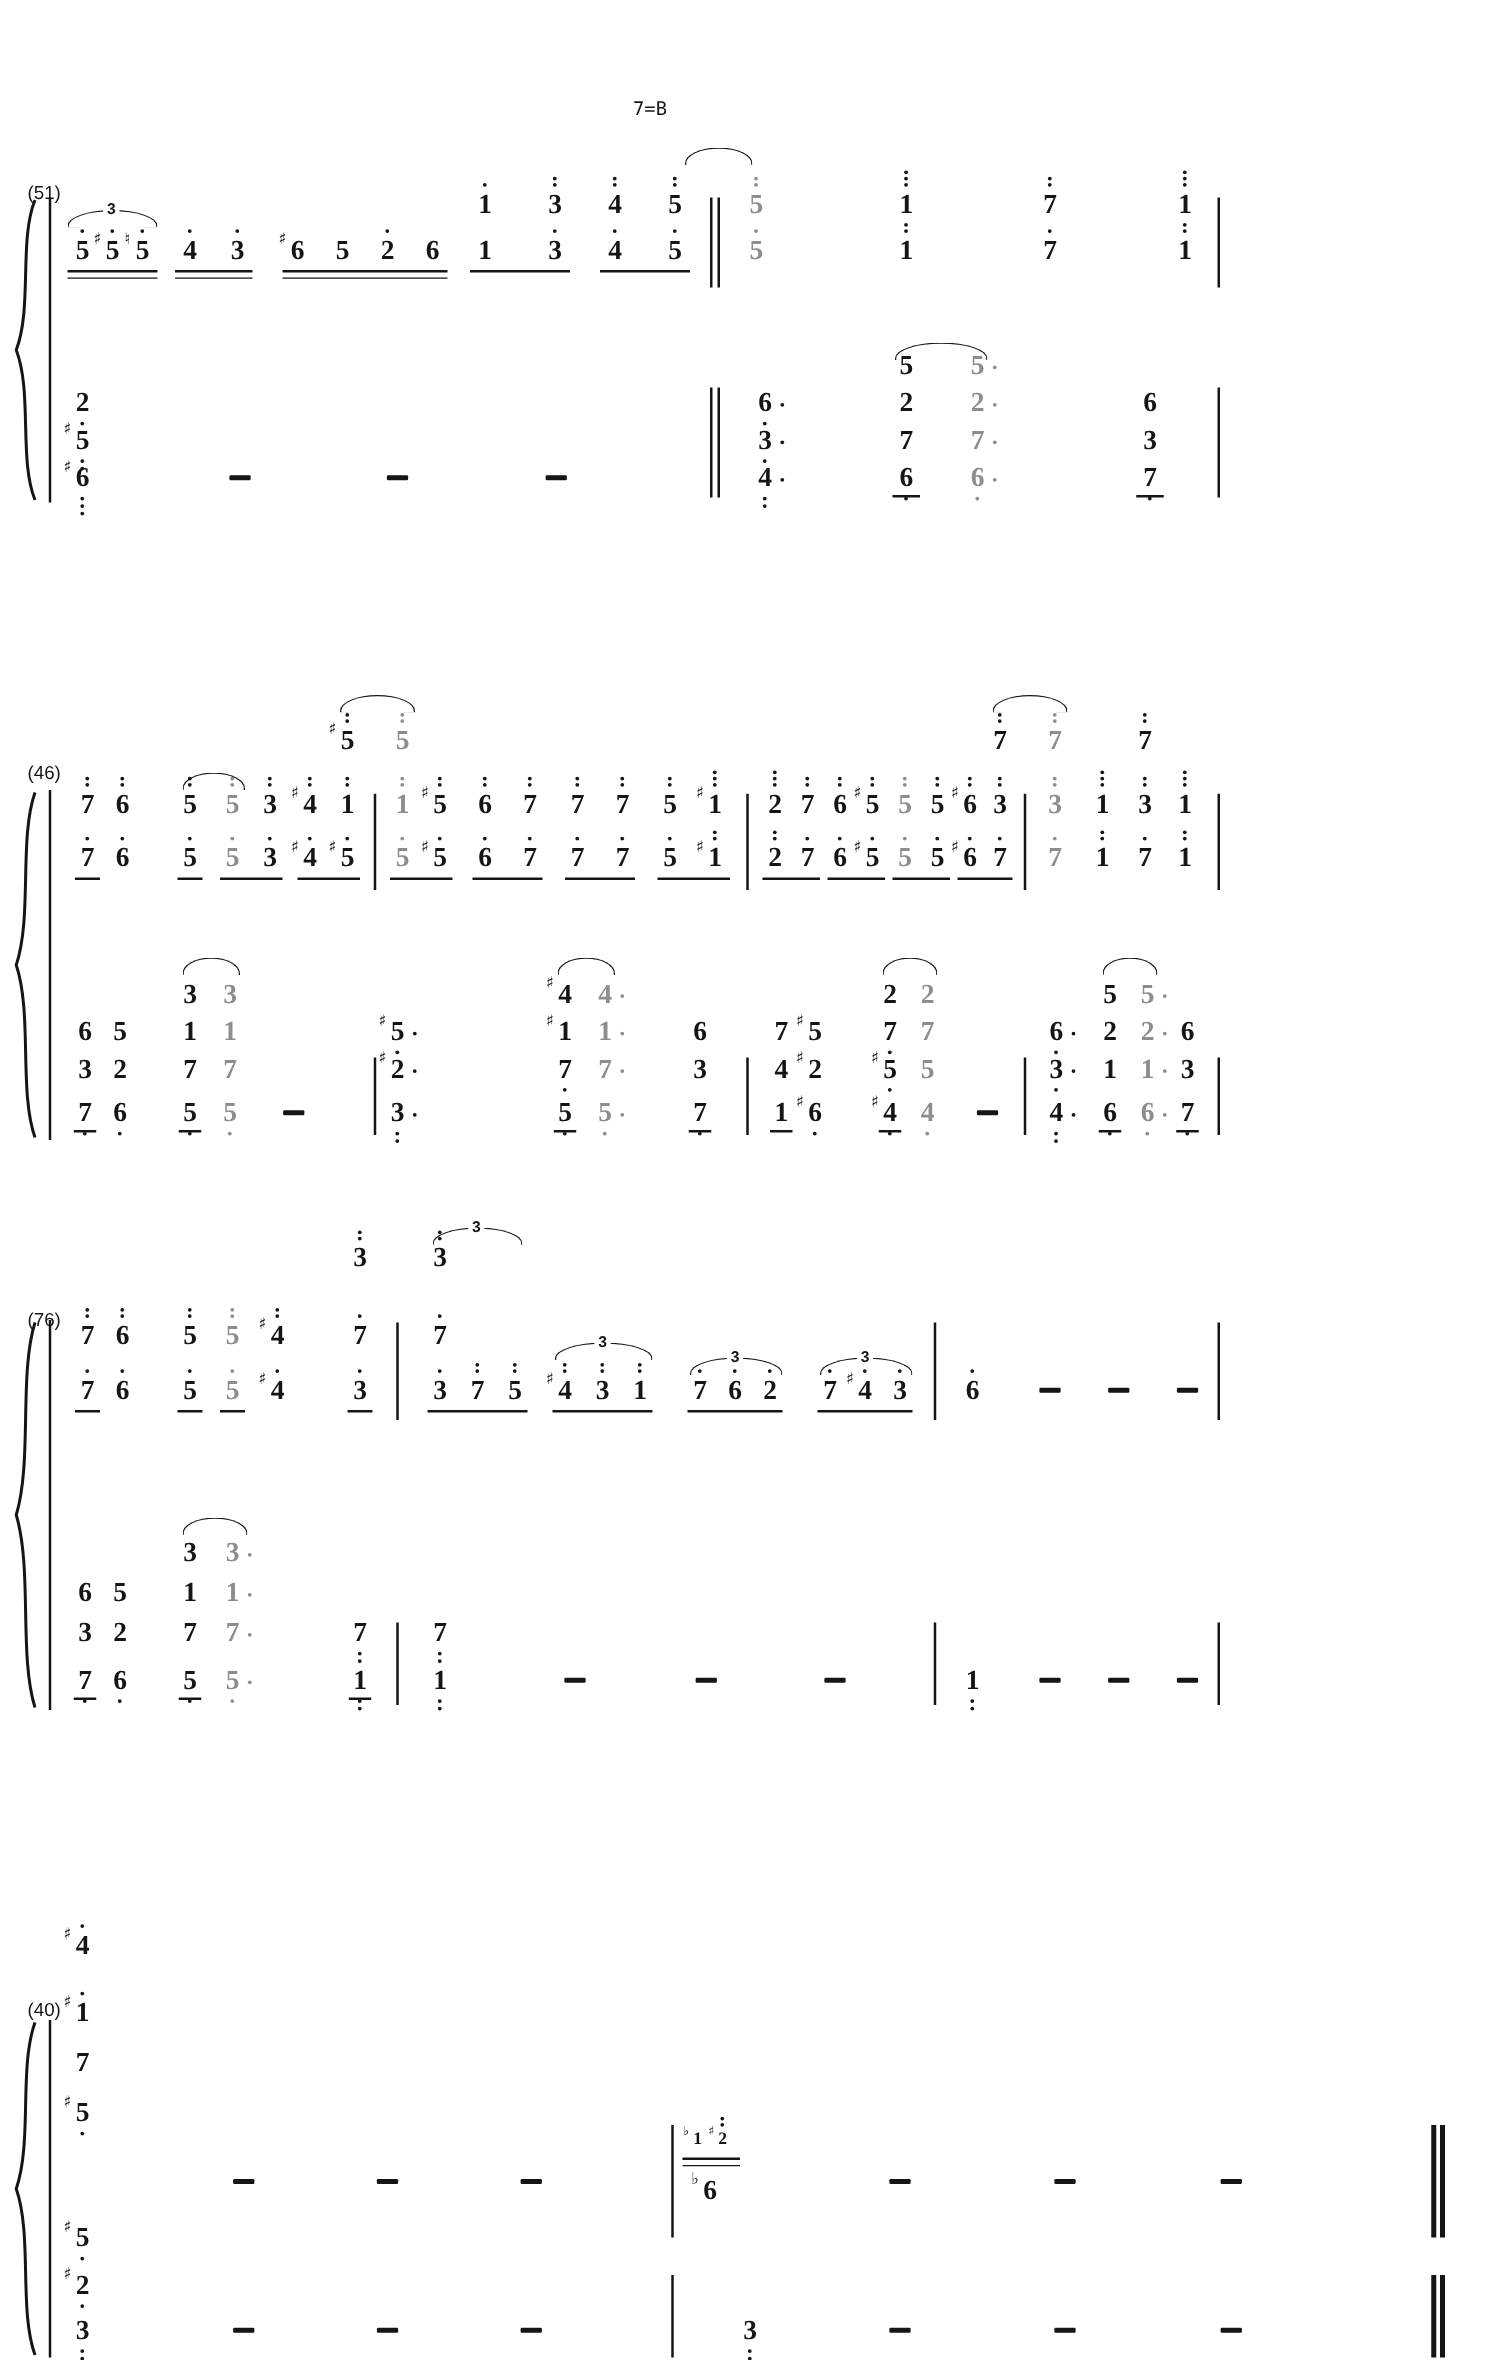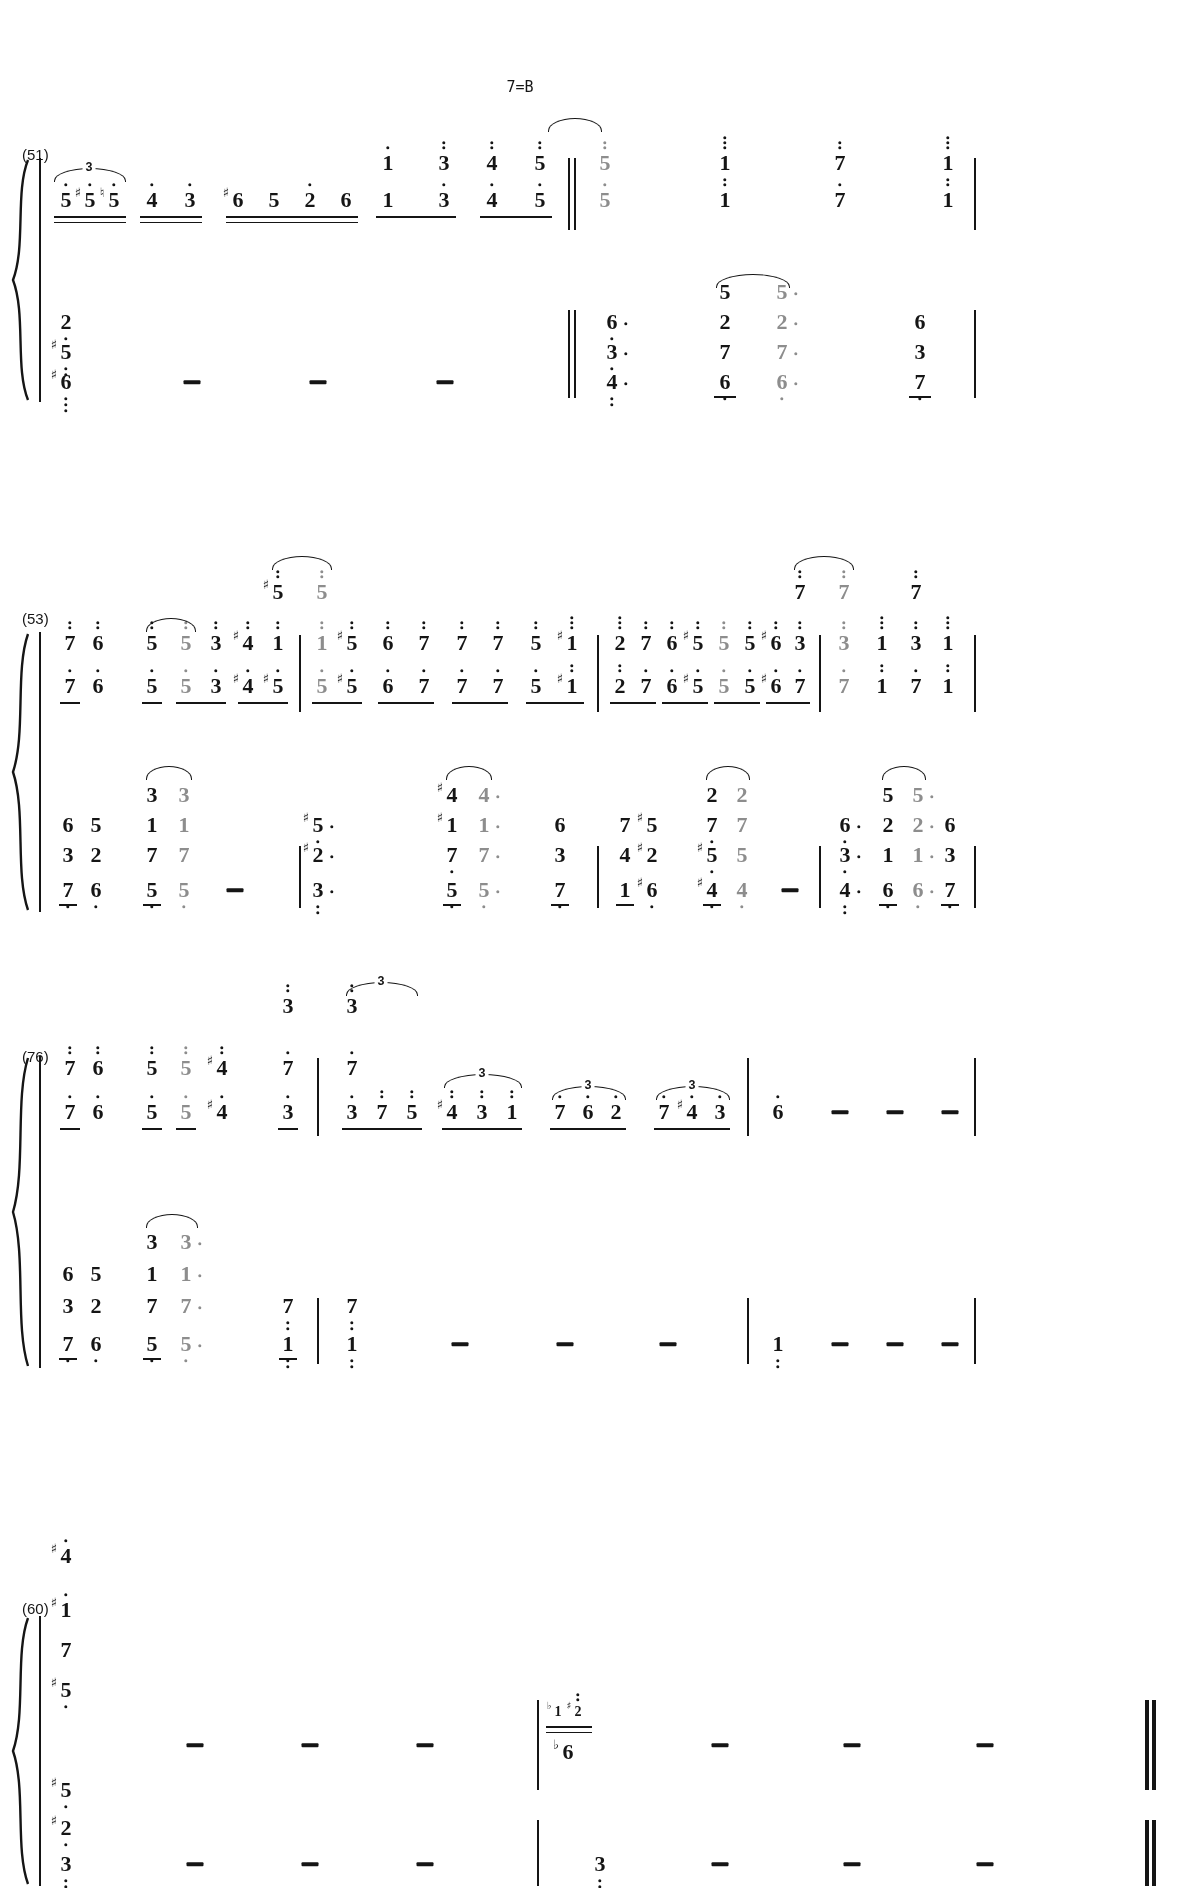"(53)" div.mlabel { text: 53 -> 46 }
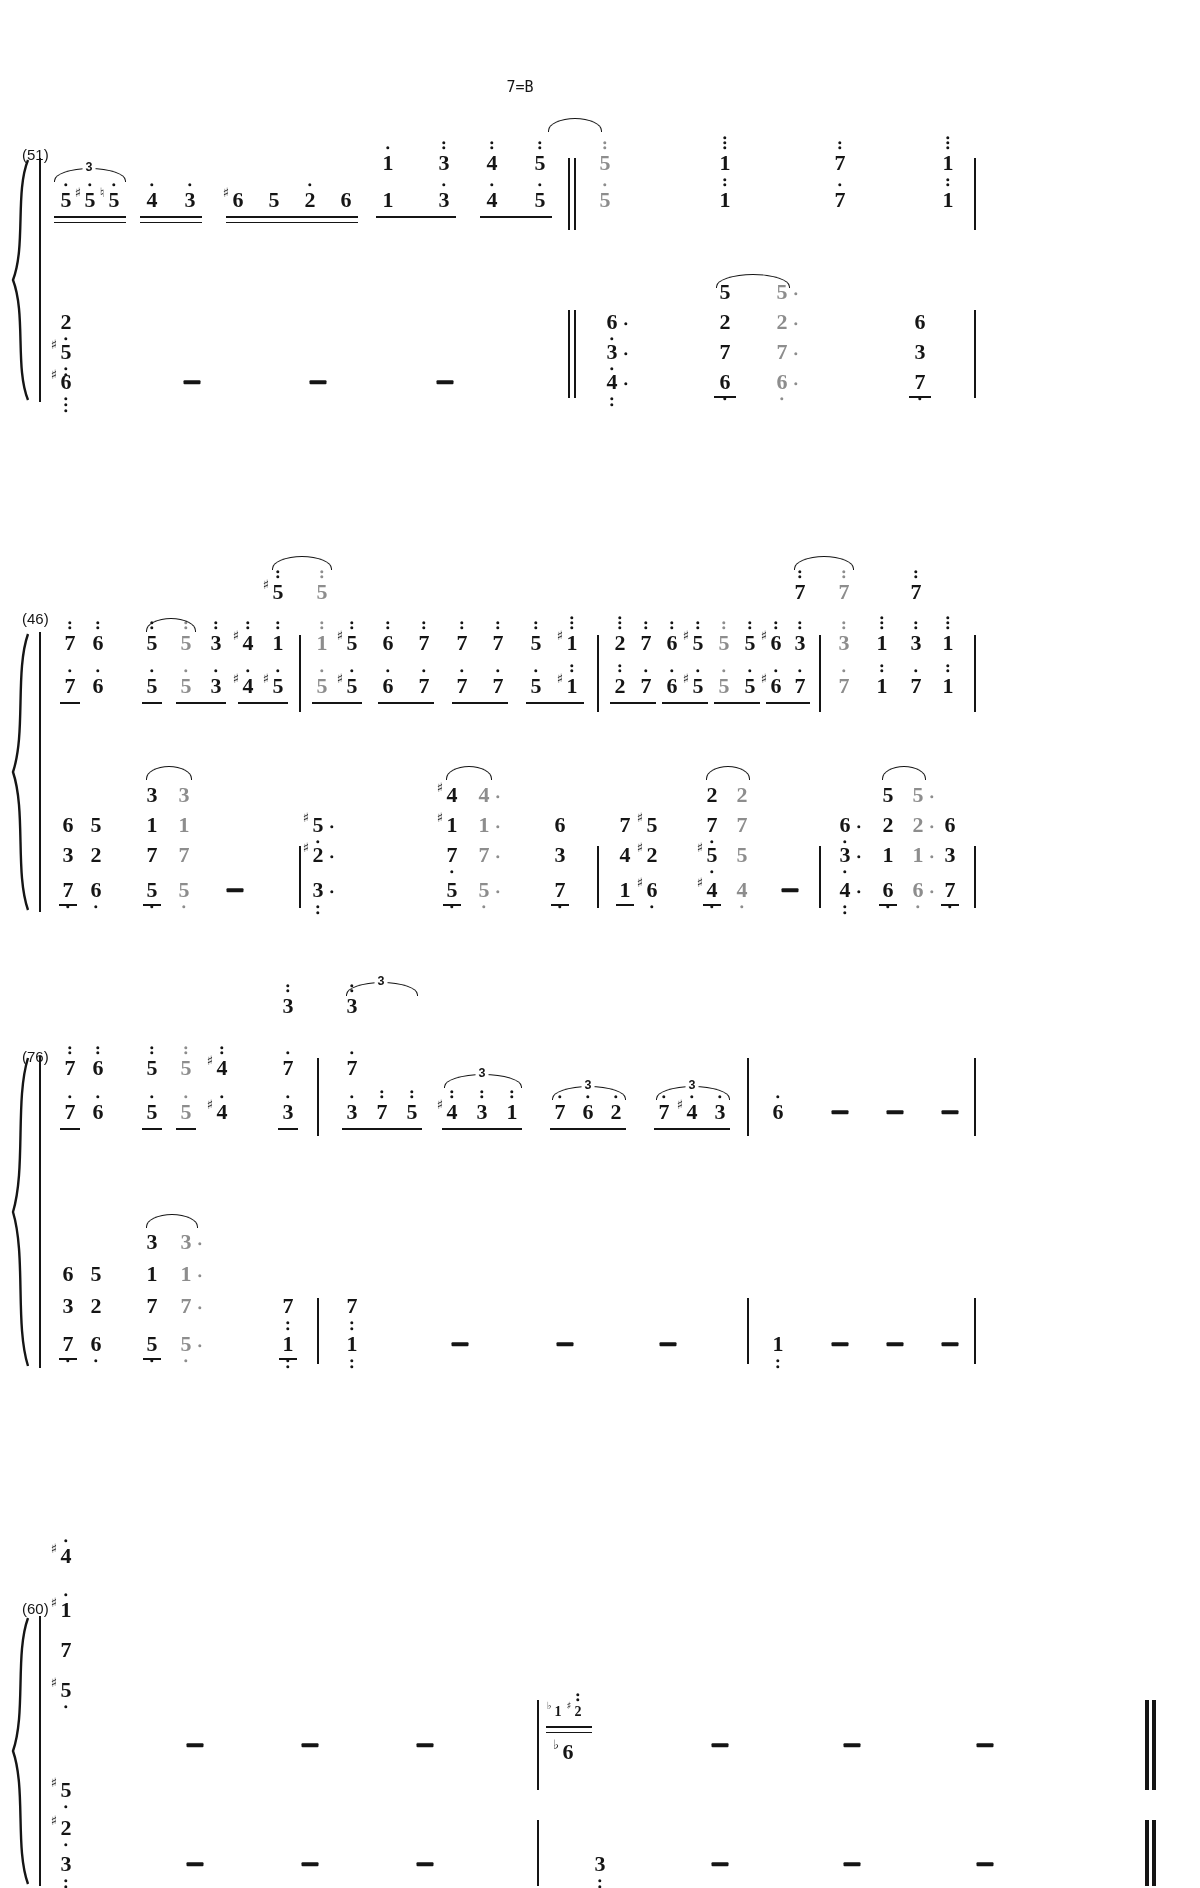"(60)" div.mlabel { text: 60 -> 40 }
